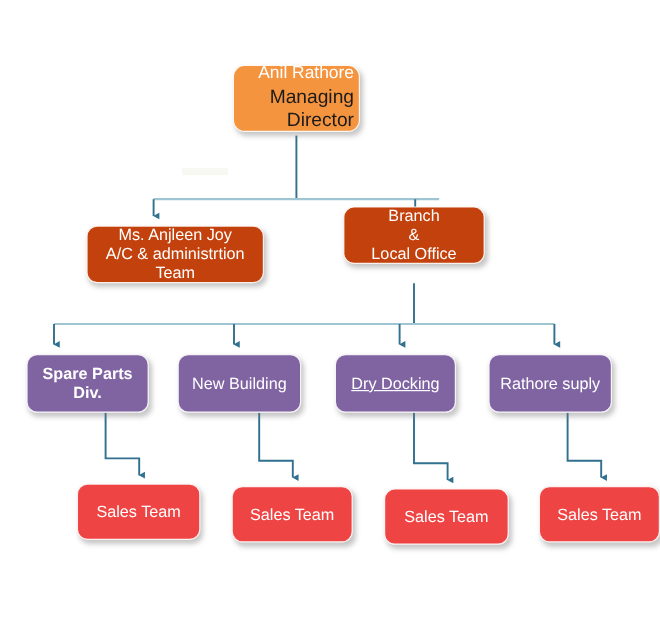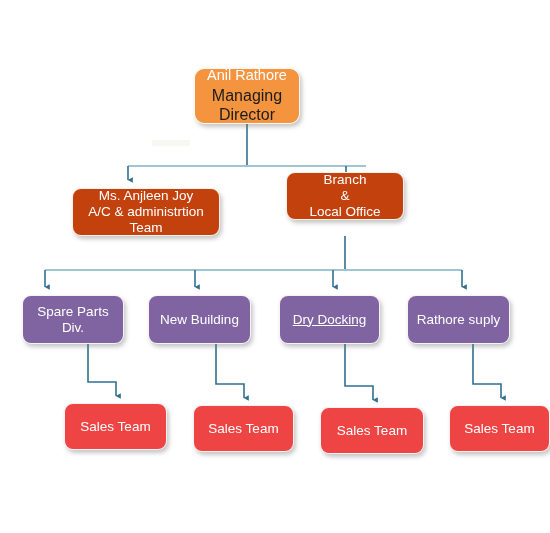"Anil Rathore" div.node { text-align: none -> right; top: 68px -> 54px }
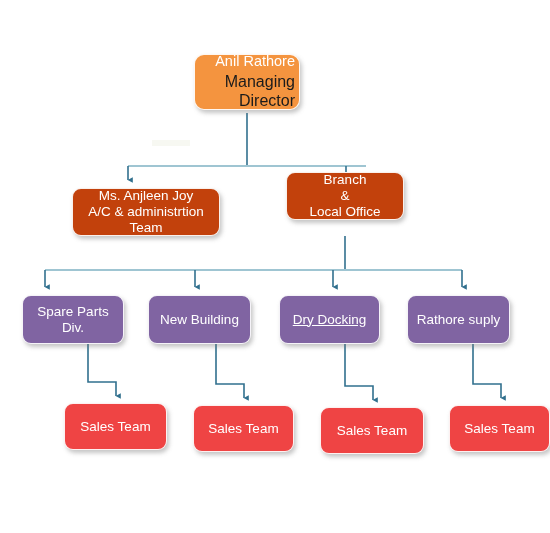"Spare Parts" div.node { font-weight: none -> bold }
